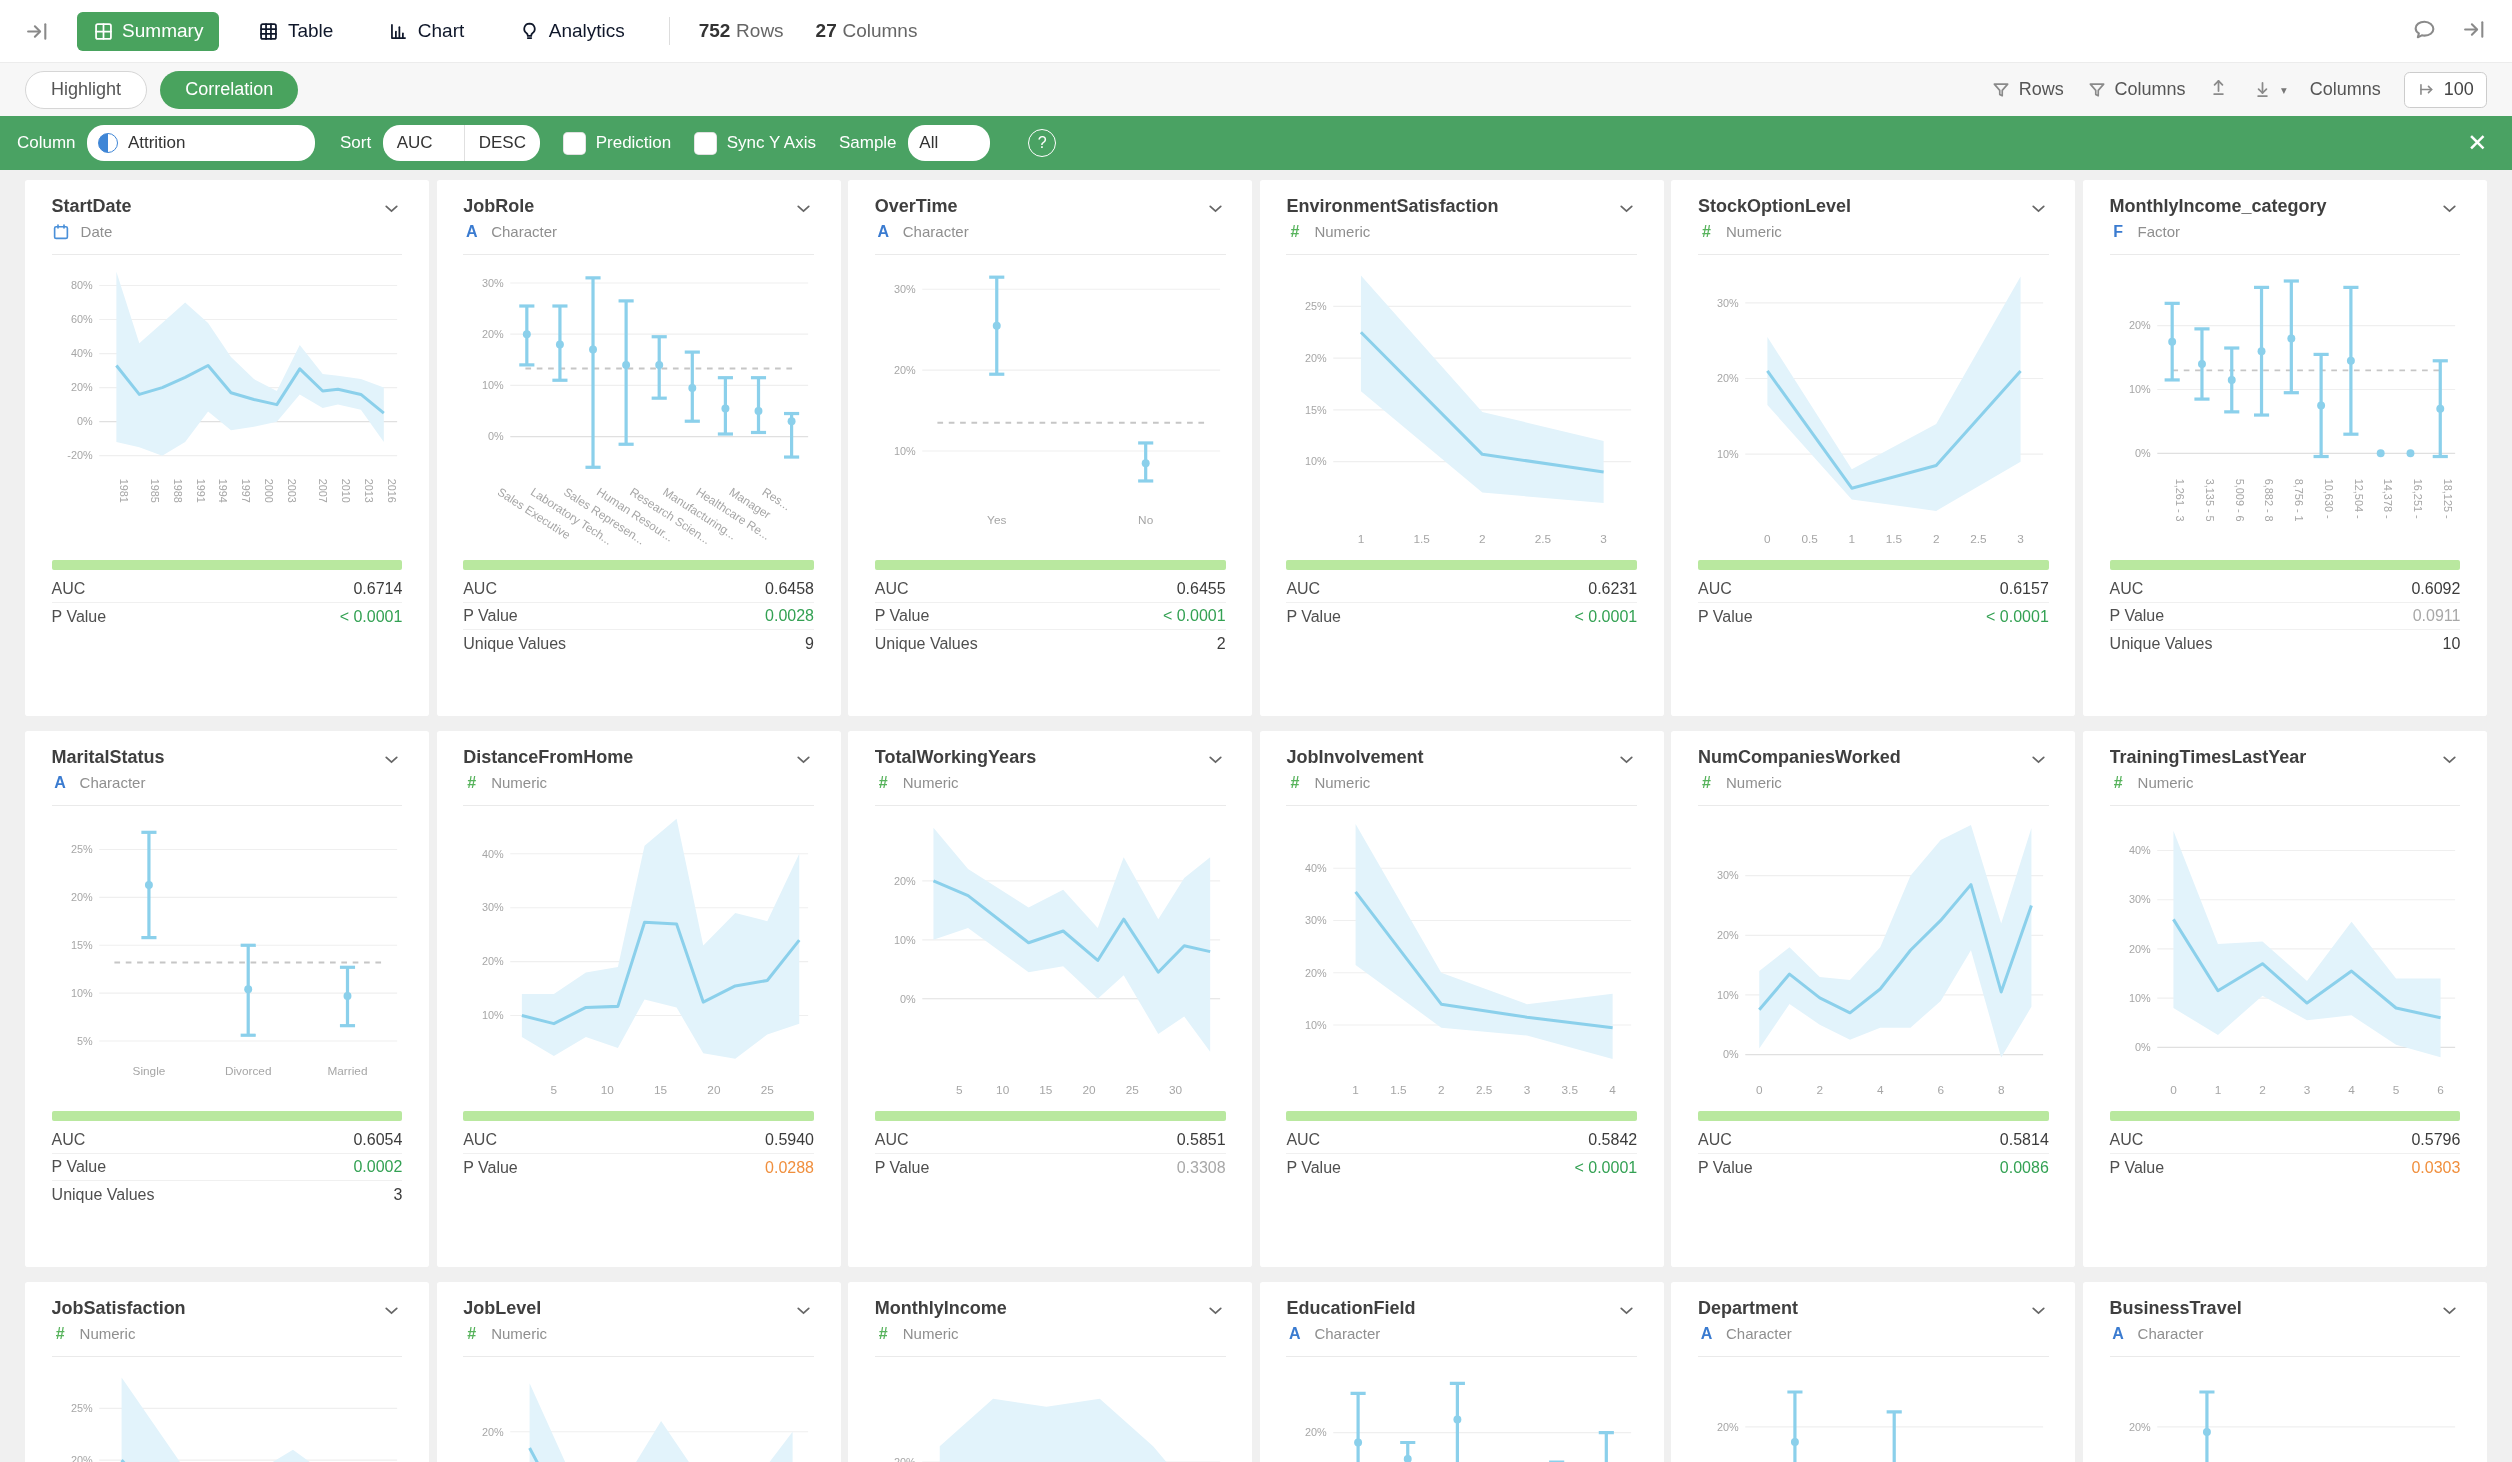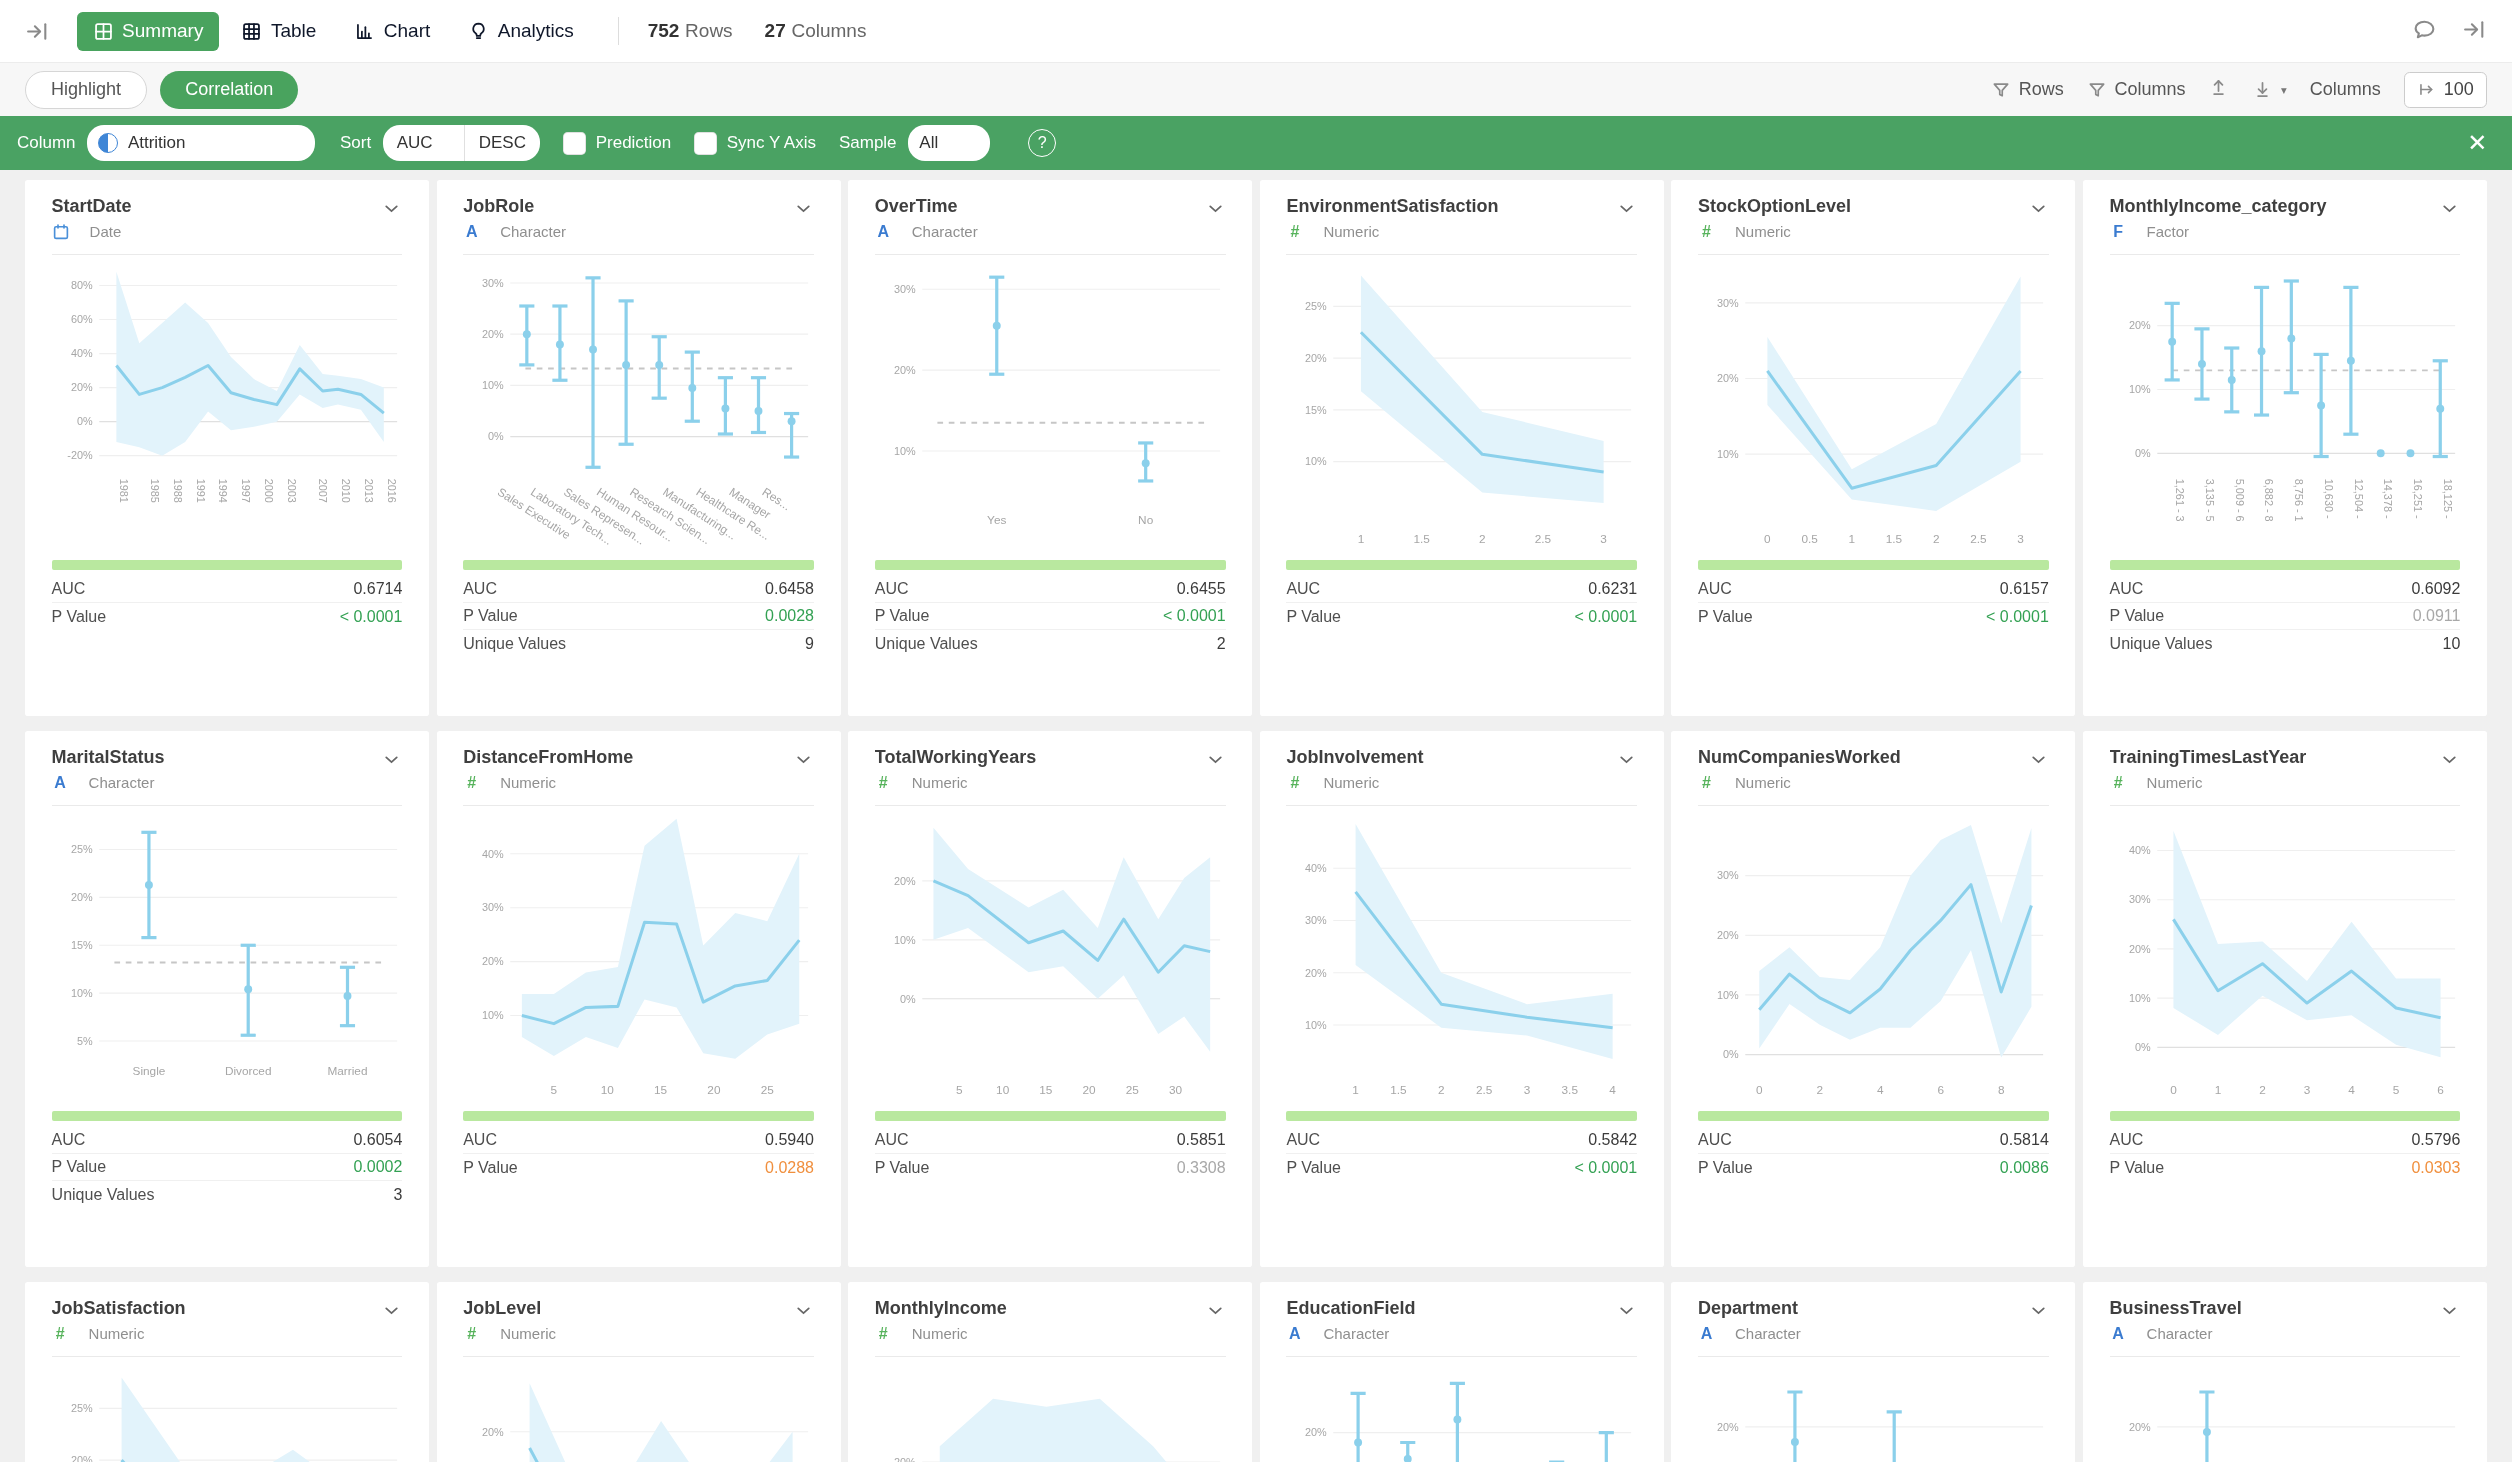"Summary" .tabs { gap: 6px -> 23px }
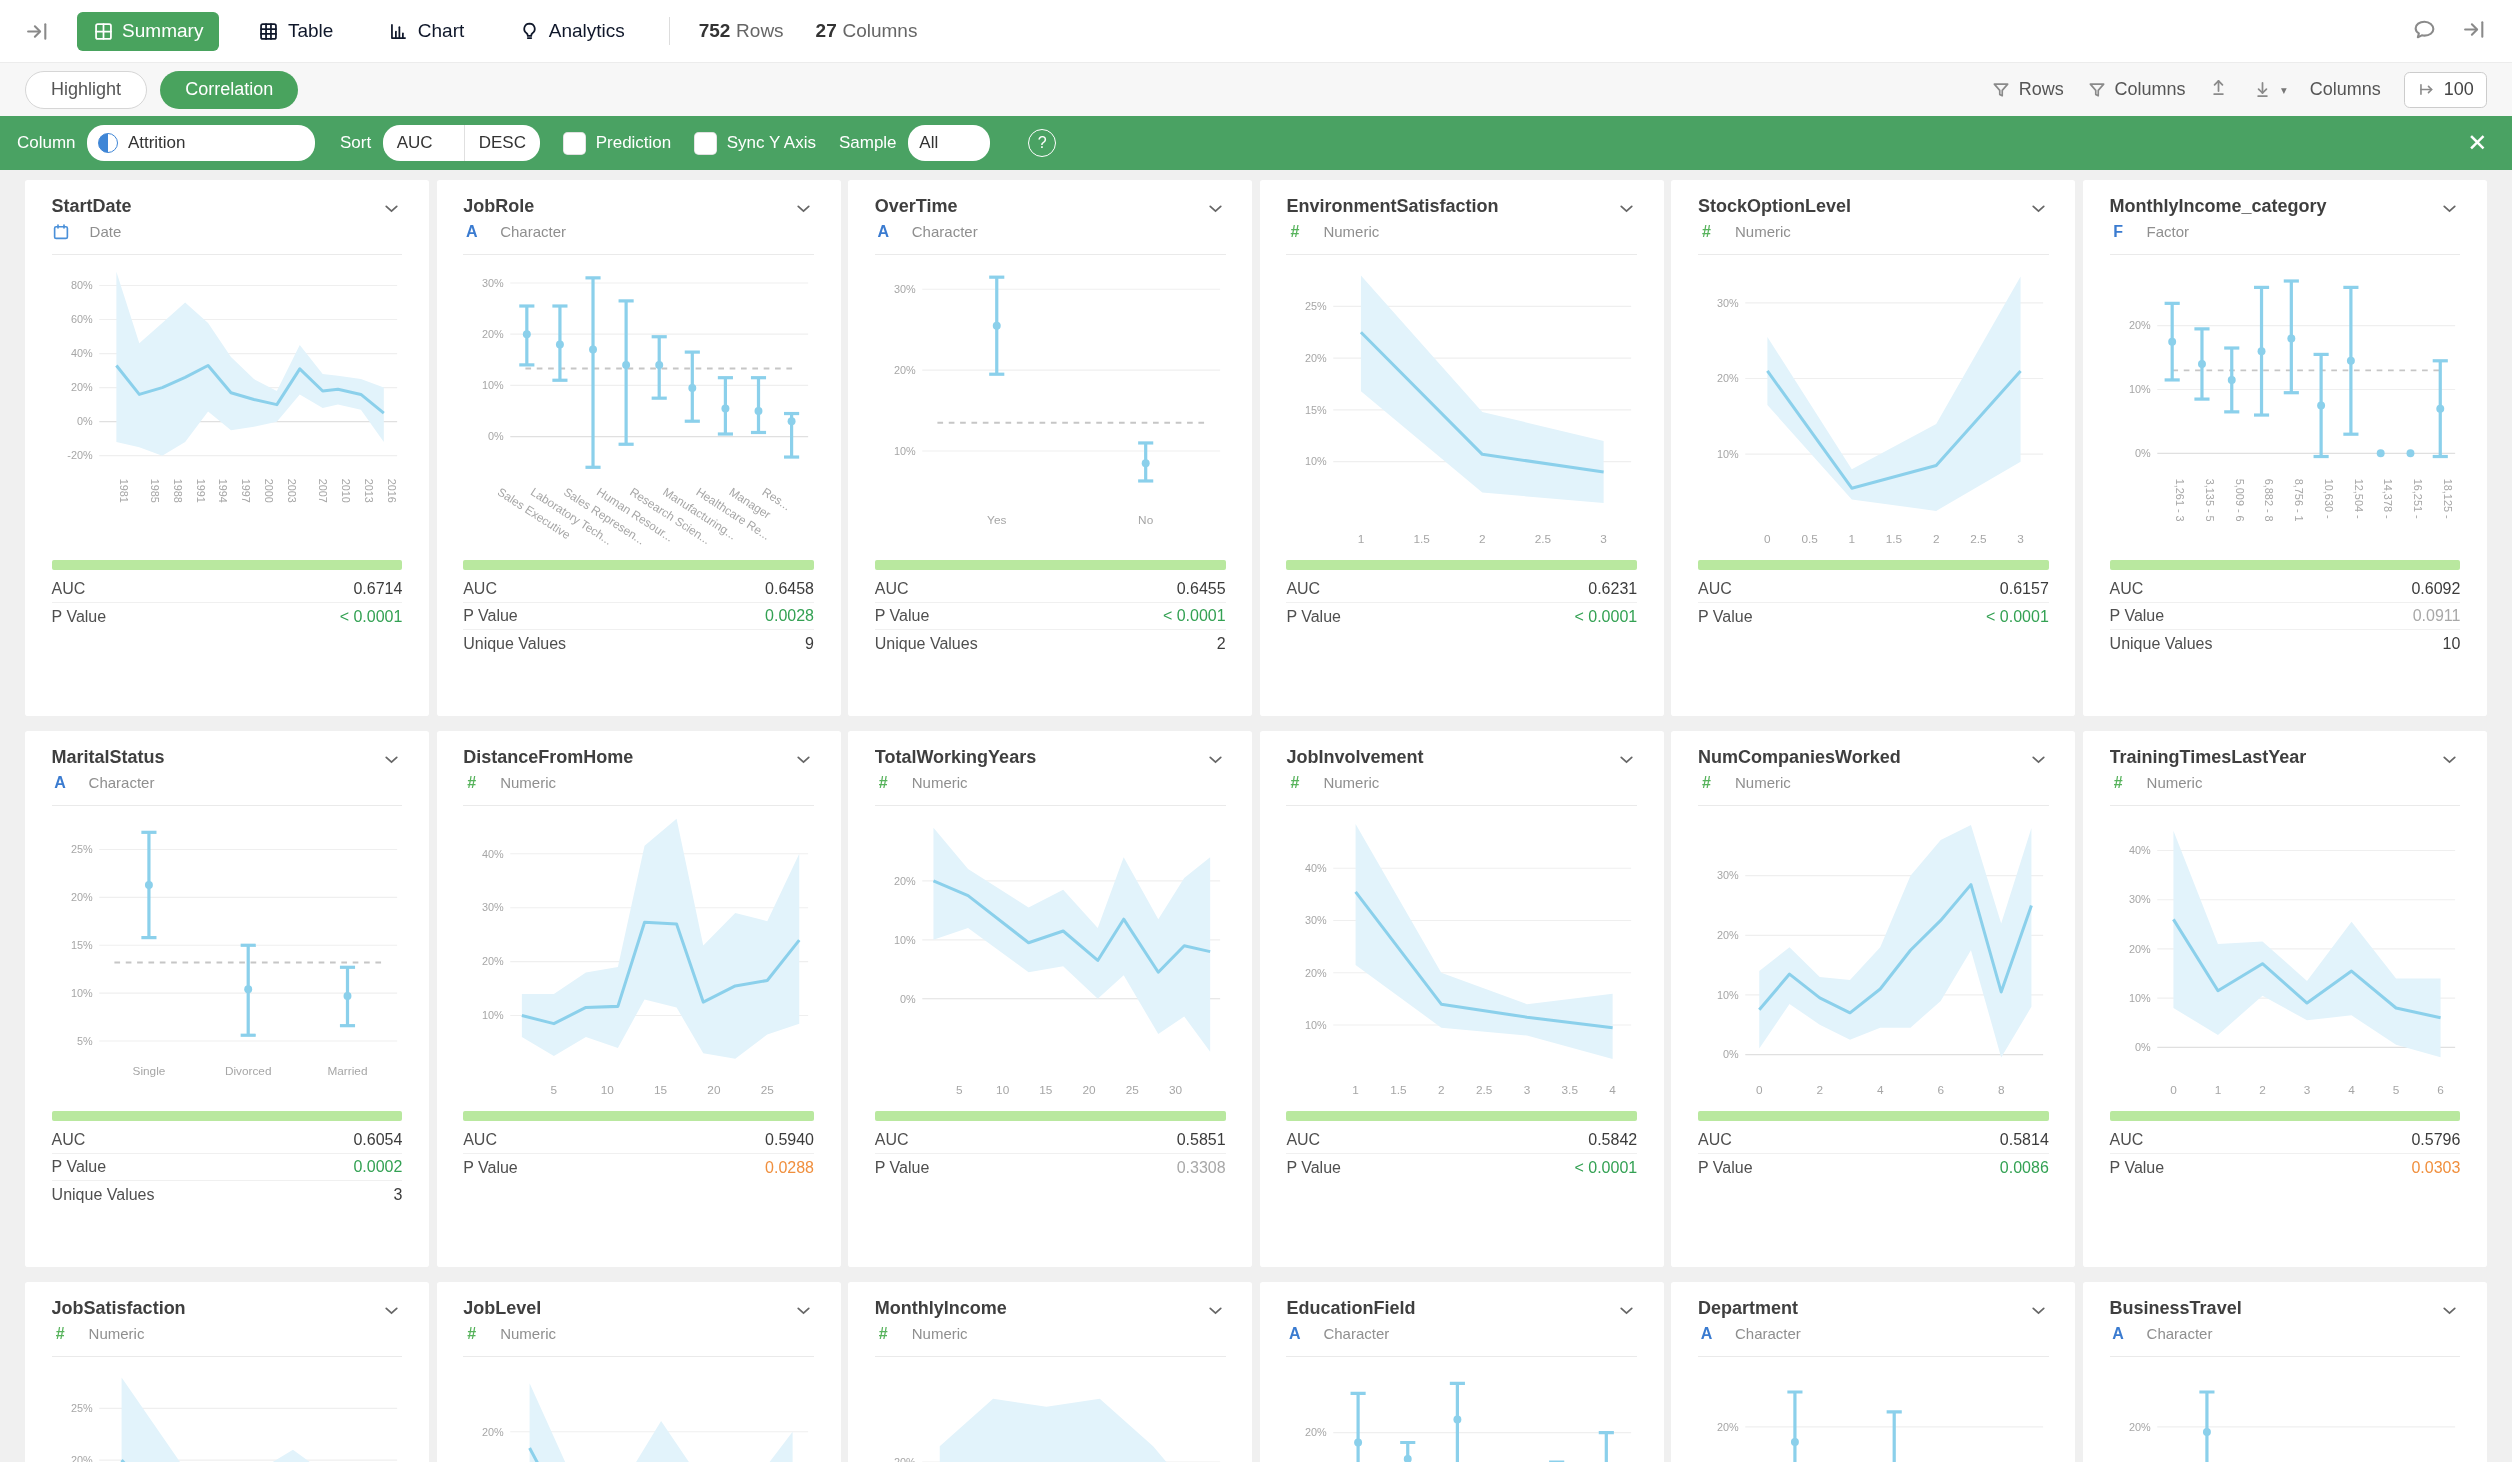"Date" .card-type { gap: 20px -> 11px }
